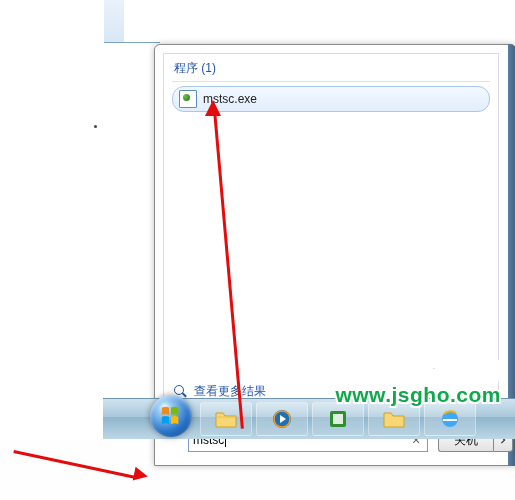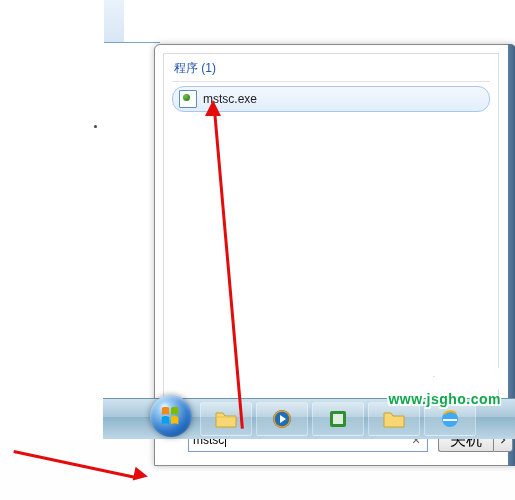"查看更多结果" div.more-results { html: none -> <div> <span></span> <span>查看更多结果</span> </div> }
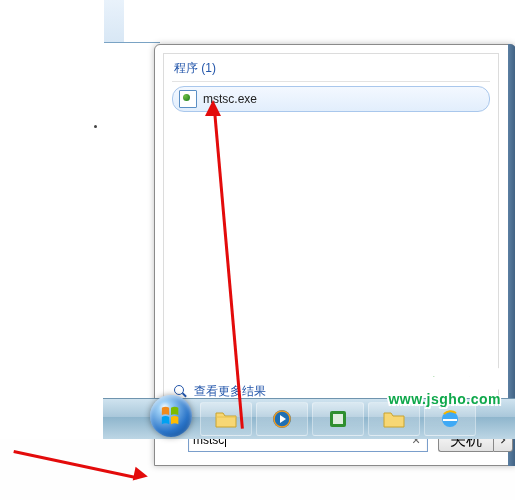"www.jsgho.com" .wm-url { font-size: 14px -> 21px }
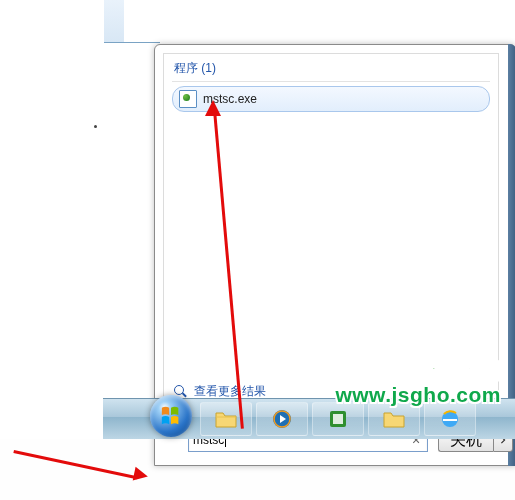"关机" .shutdown-btn { font-size: 16px -> 12px }
